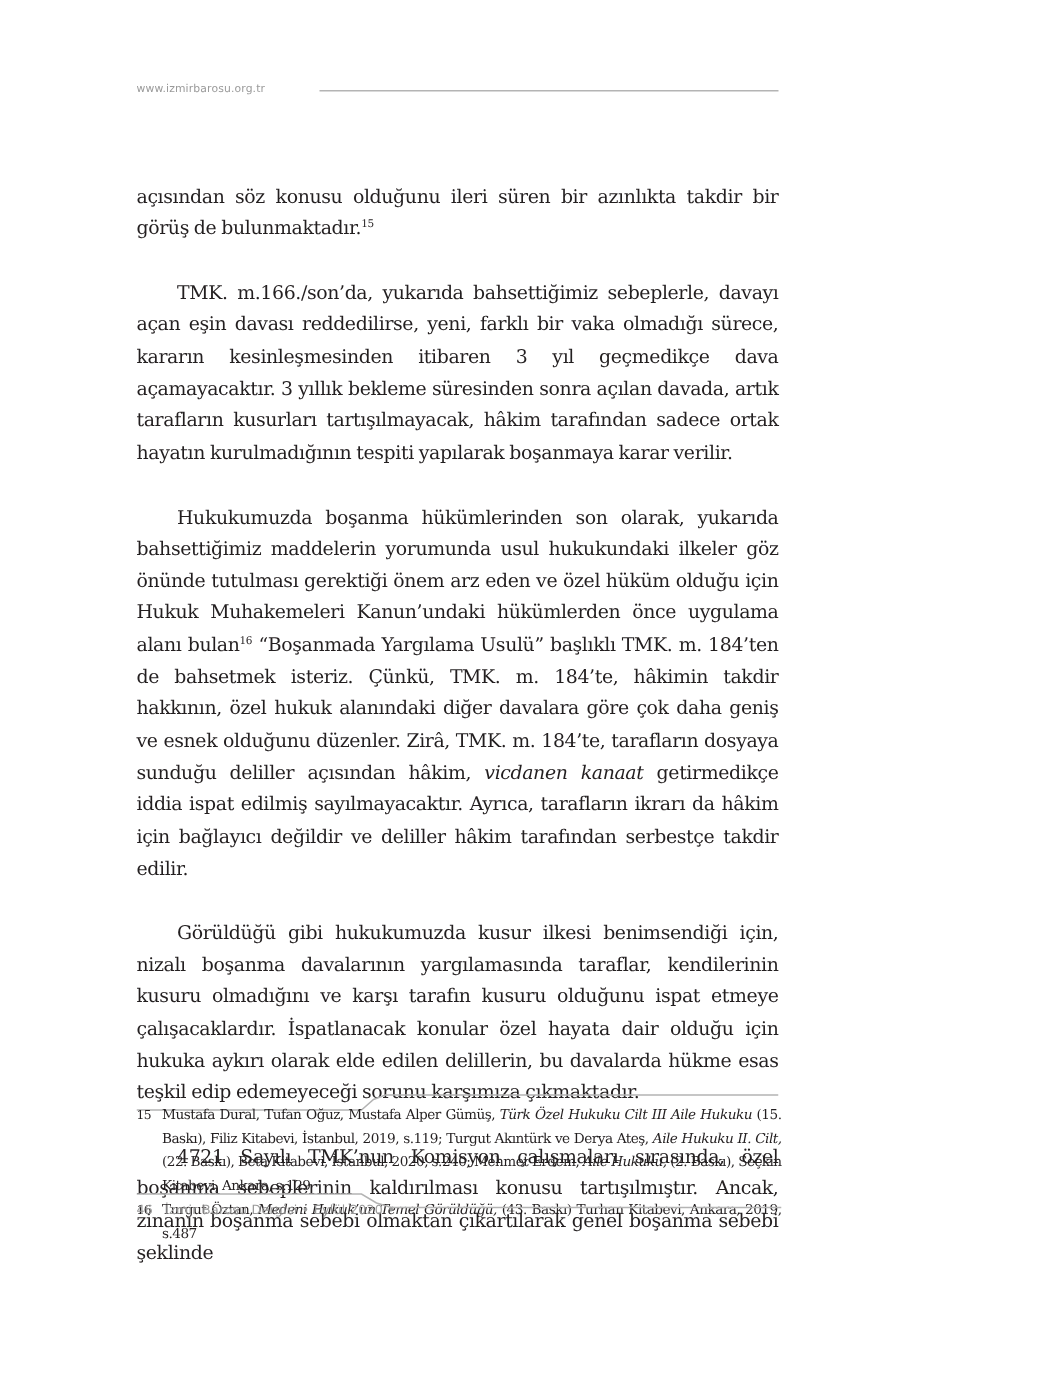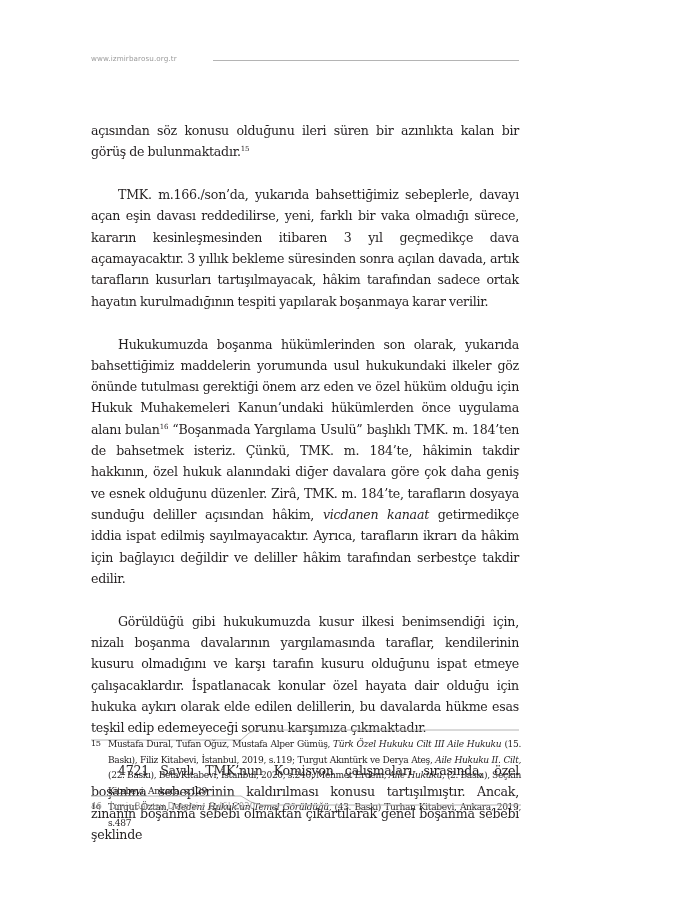"açısından söz konusu olduğunu ileri" span { text: kalan -> takdir }
